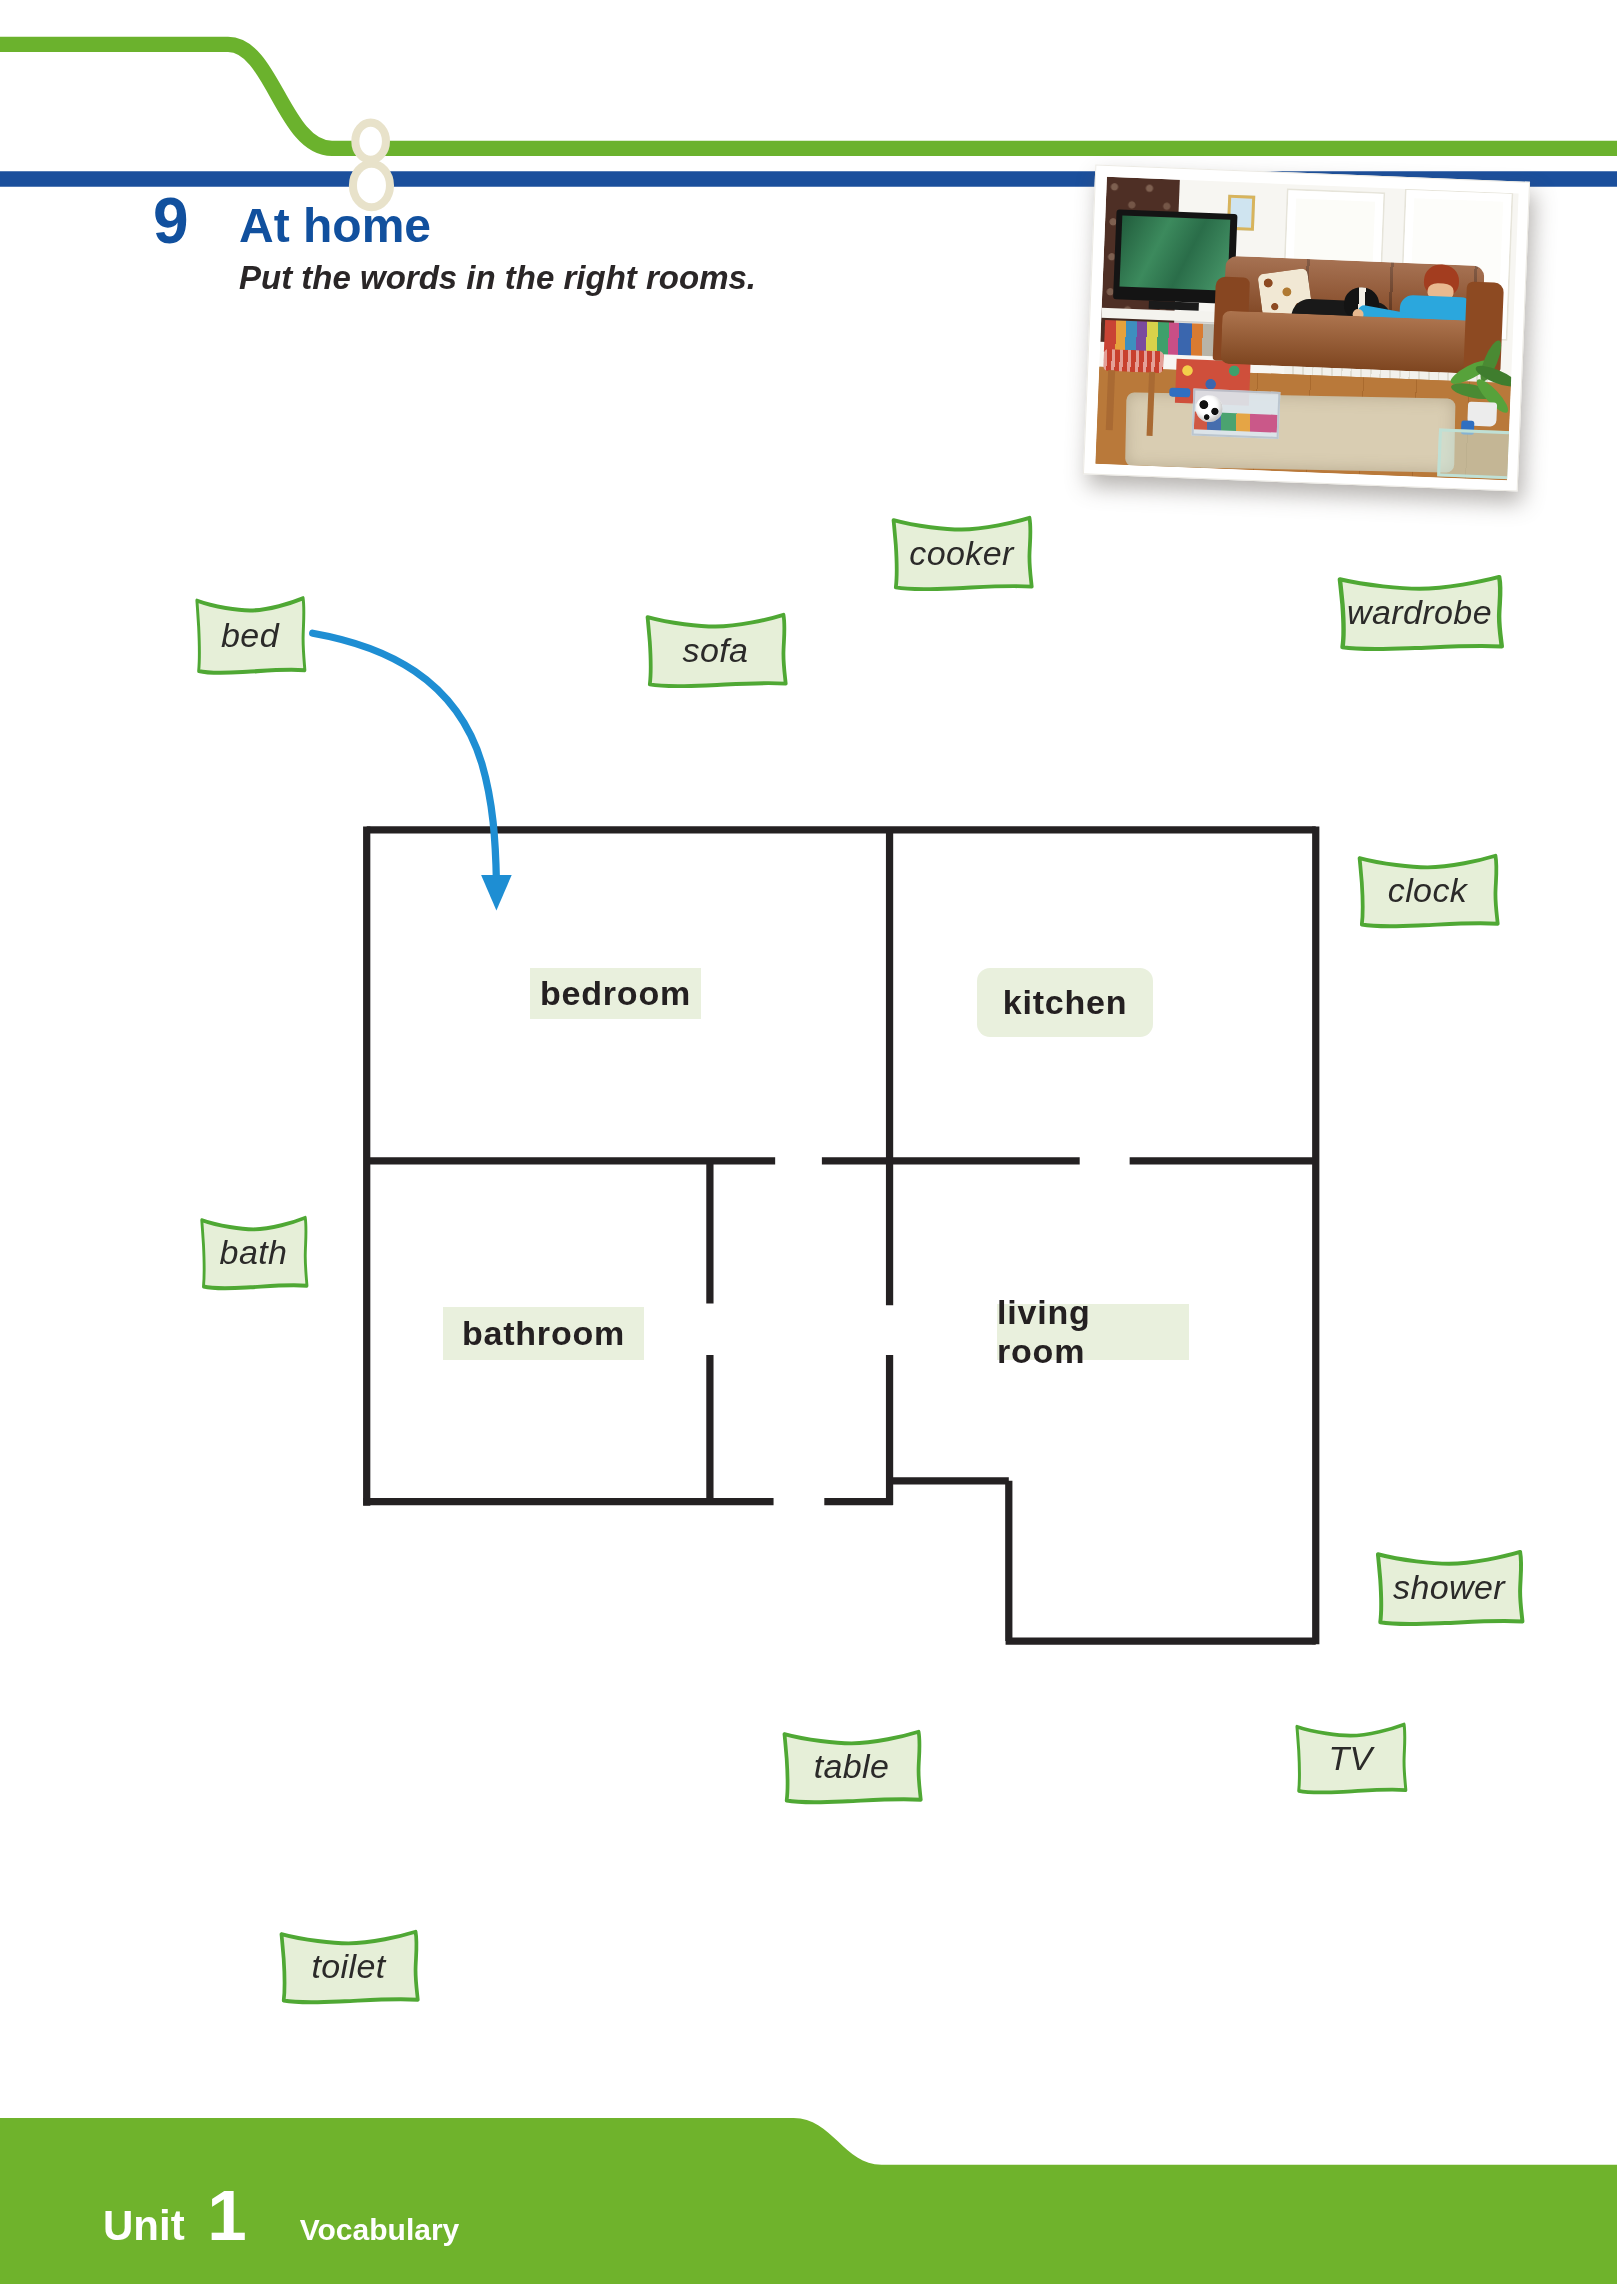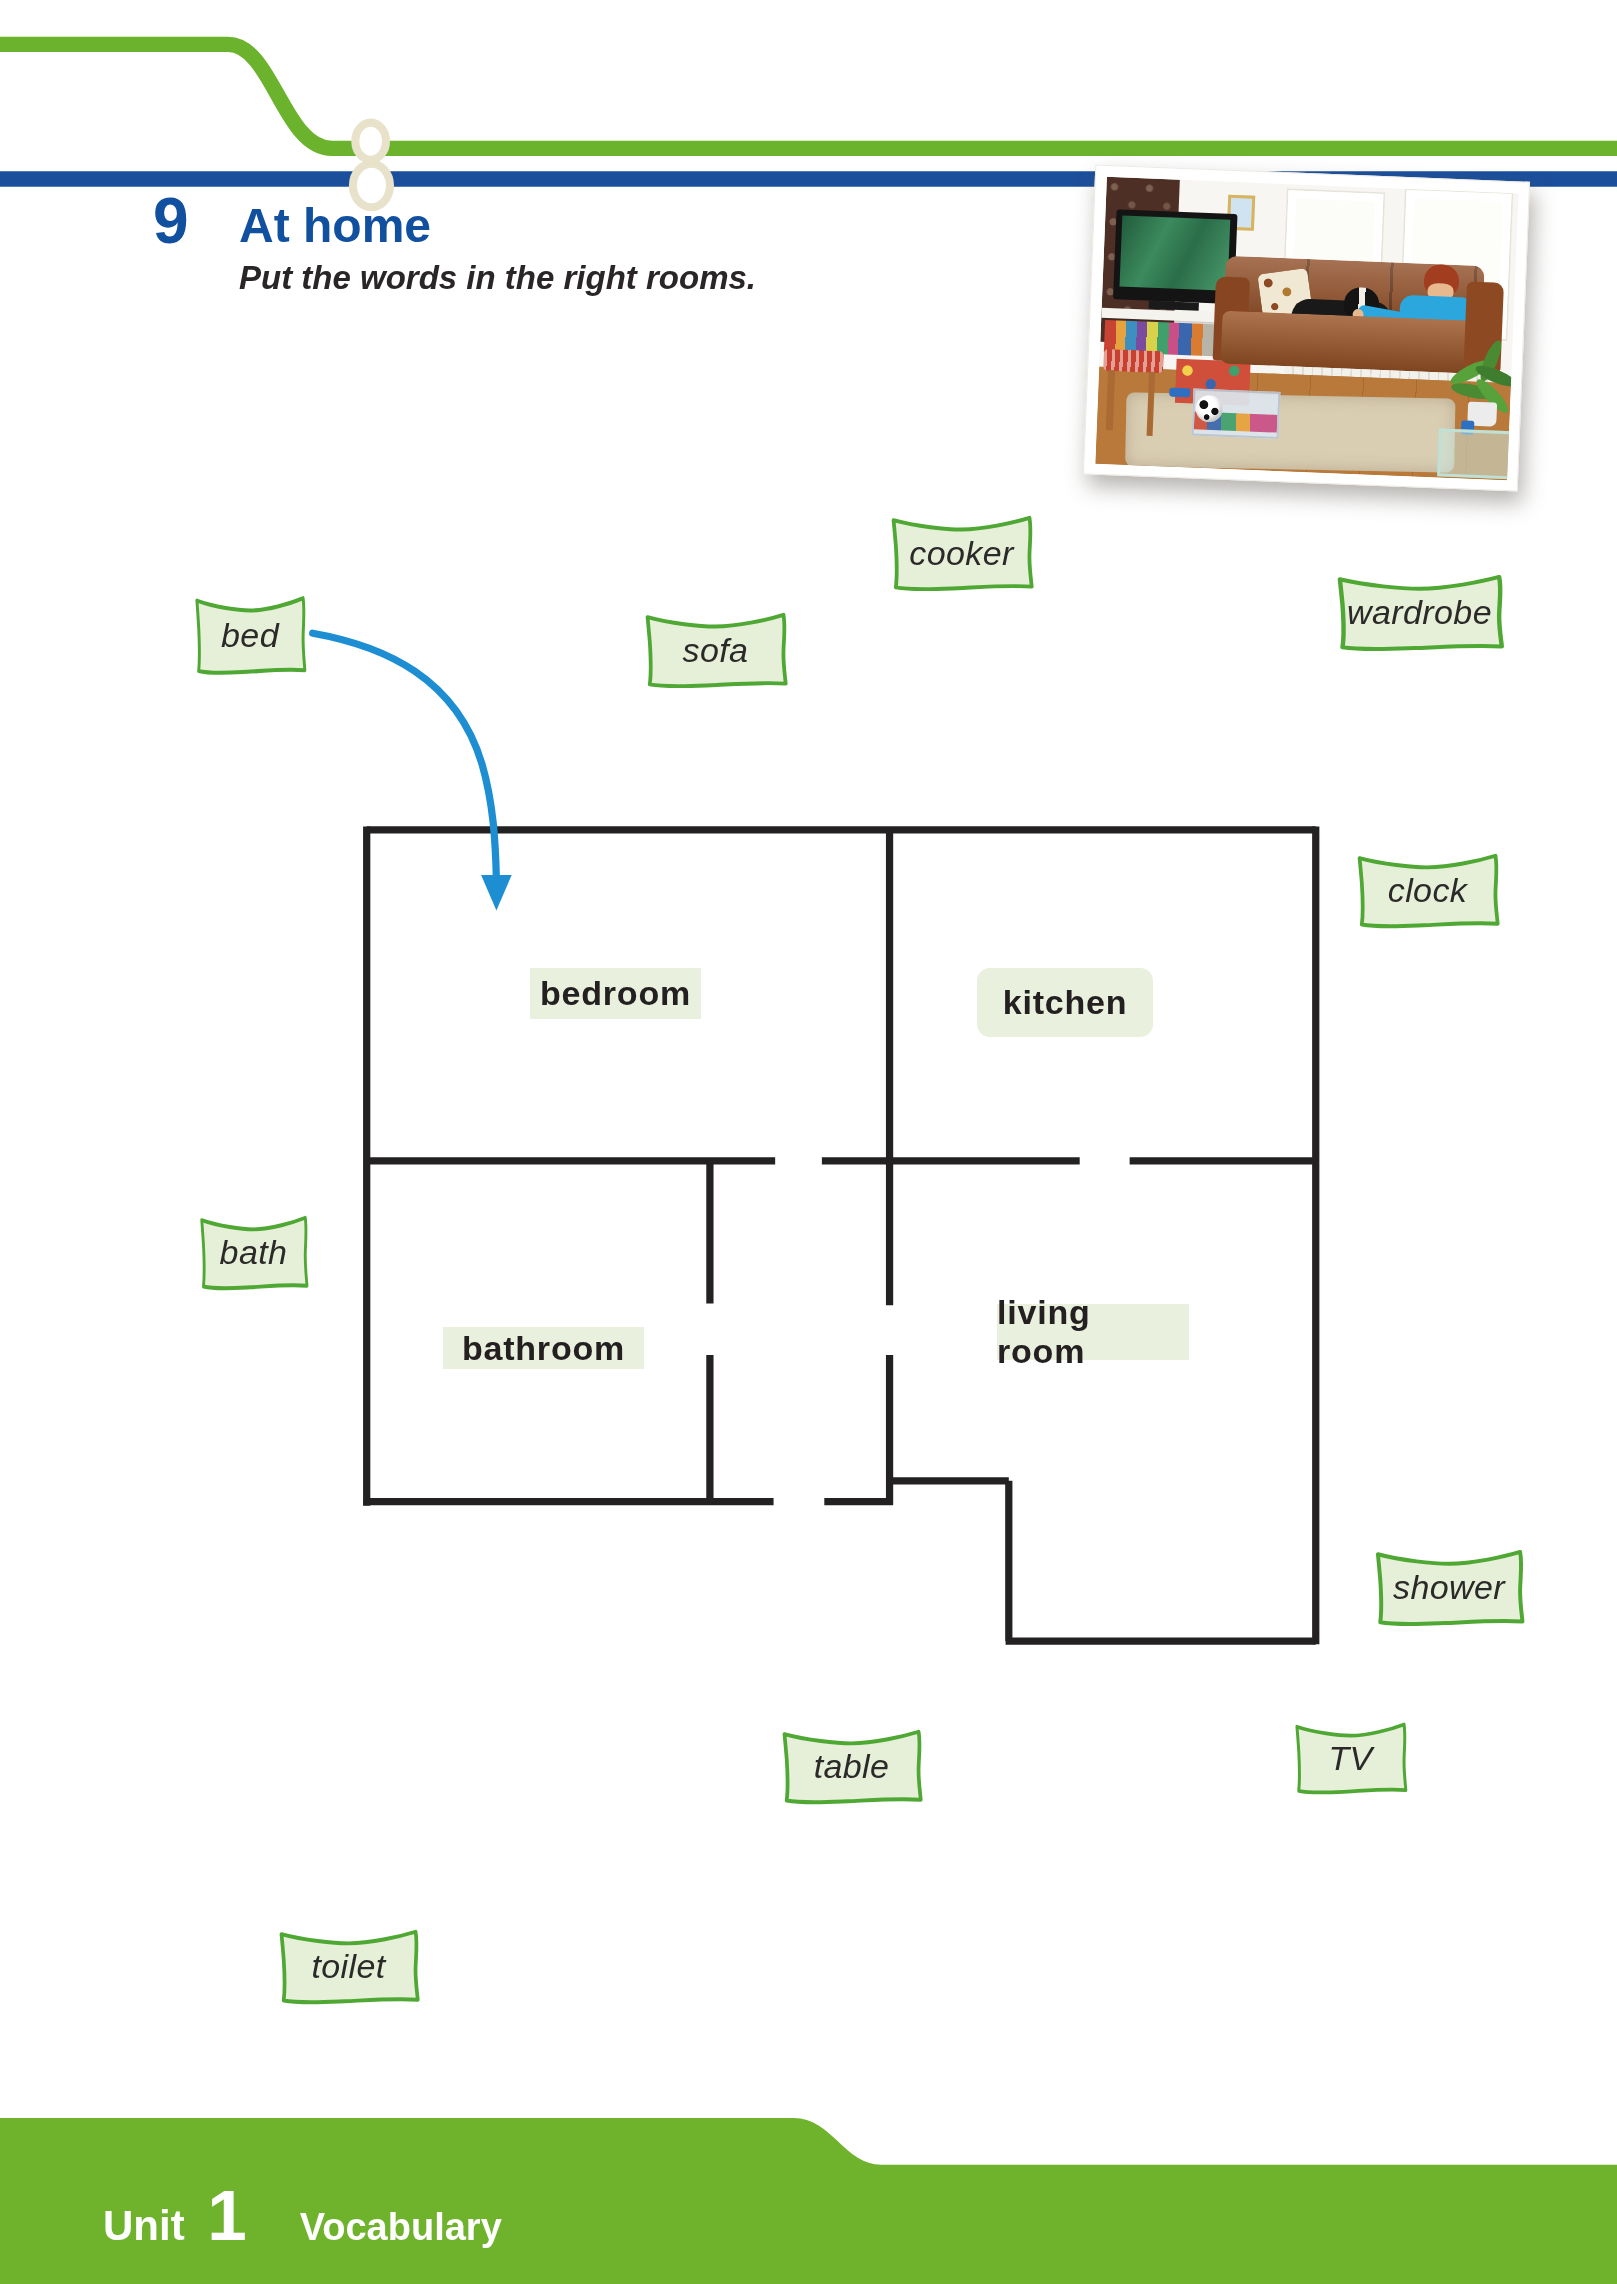"bathroom" #rl-bathroom { height: 42px -> 53px; margin-top: 20px -> none }
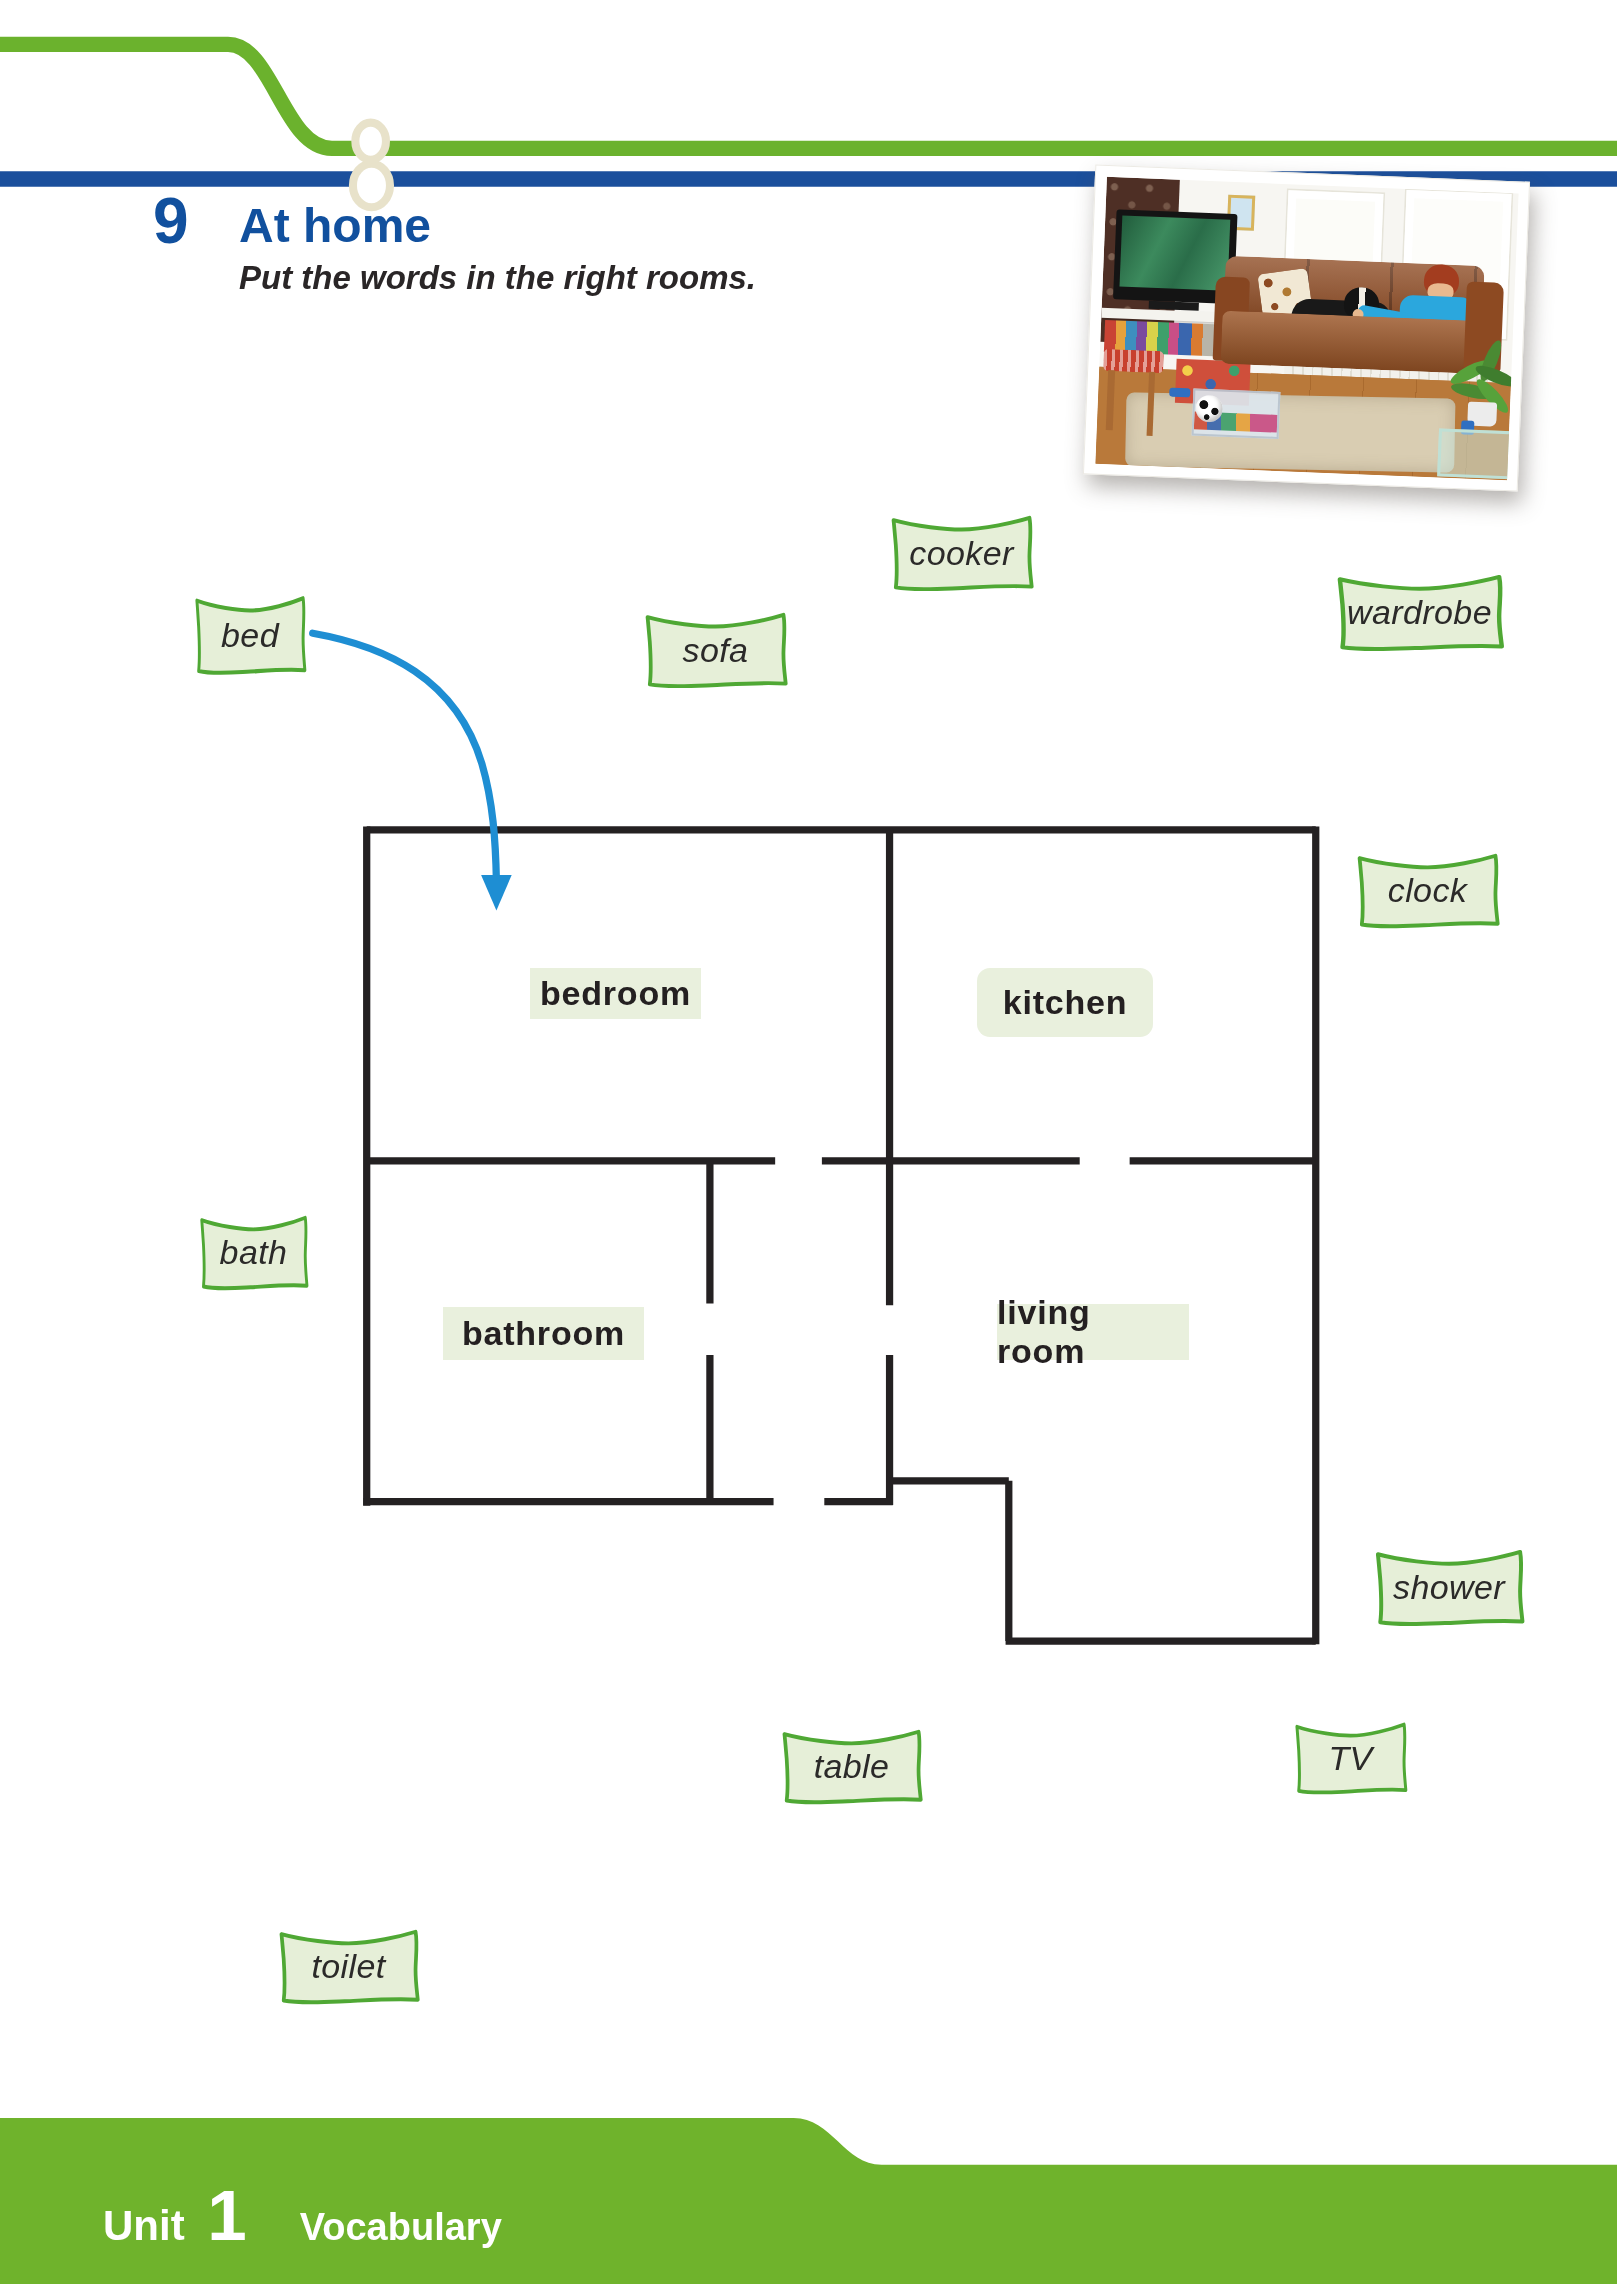"Vocabulary" .footer-section { font-size: 38px -> 30px }
